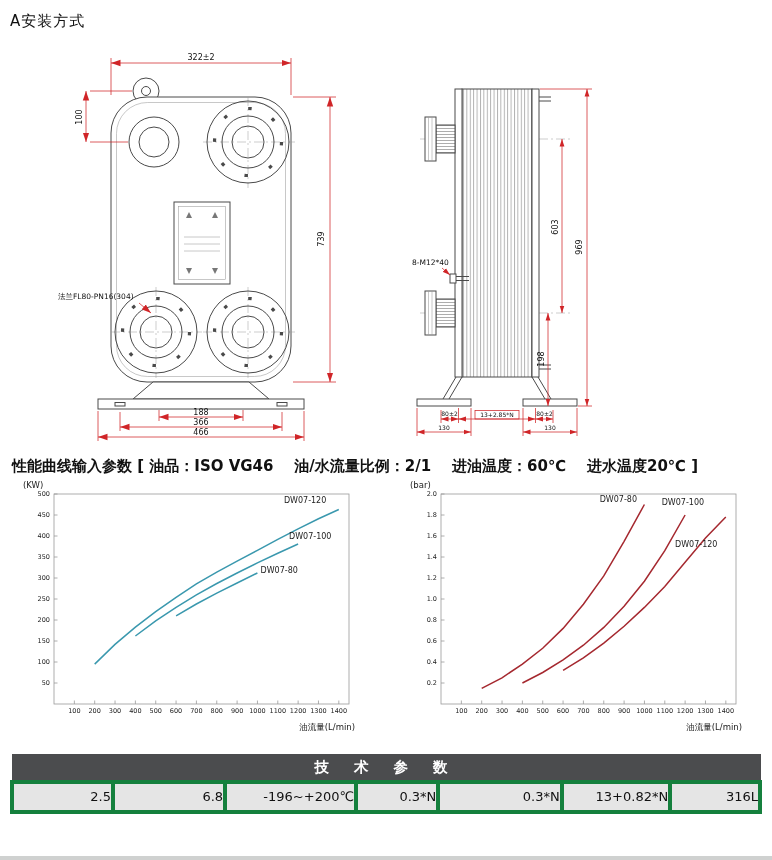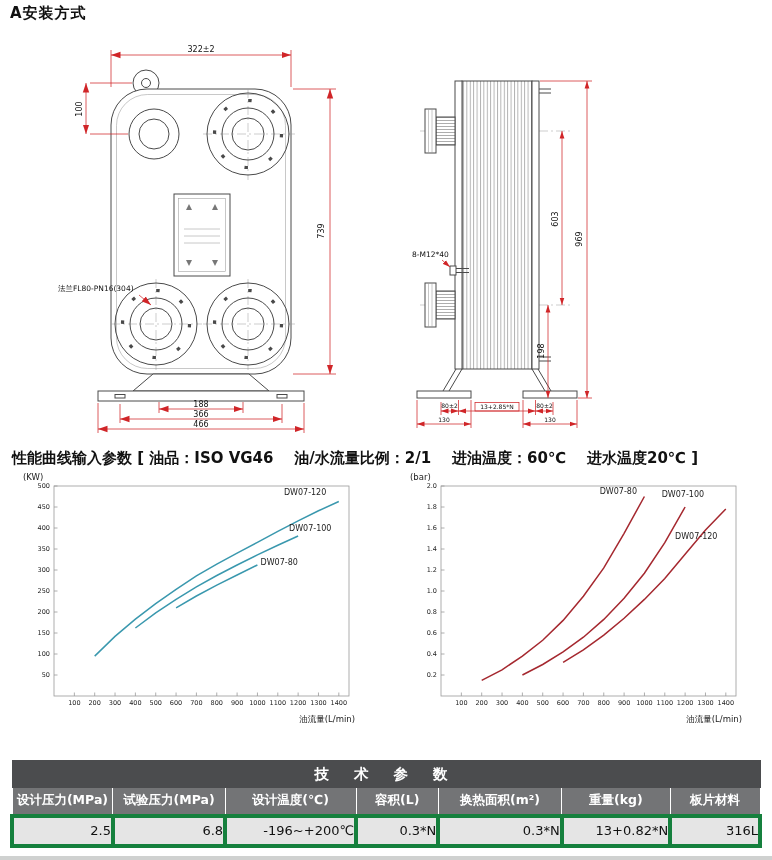"A安装方式" .page-title { font-weight: bold -> normal; padding: 4px 0 0 10px -> 12px 0 0 10px }
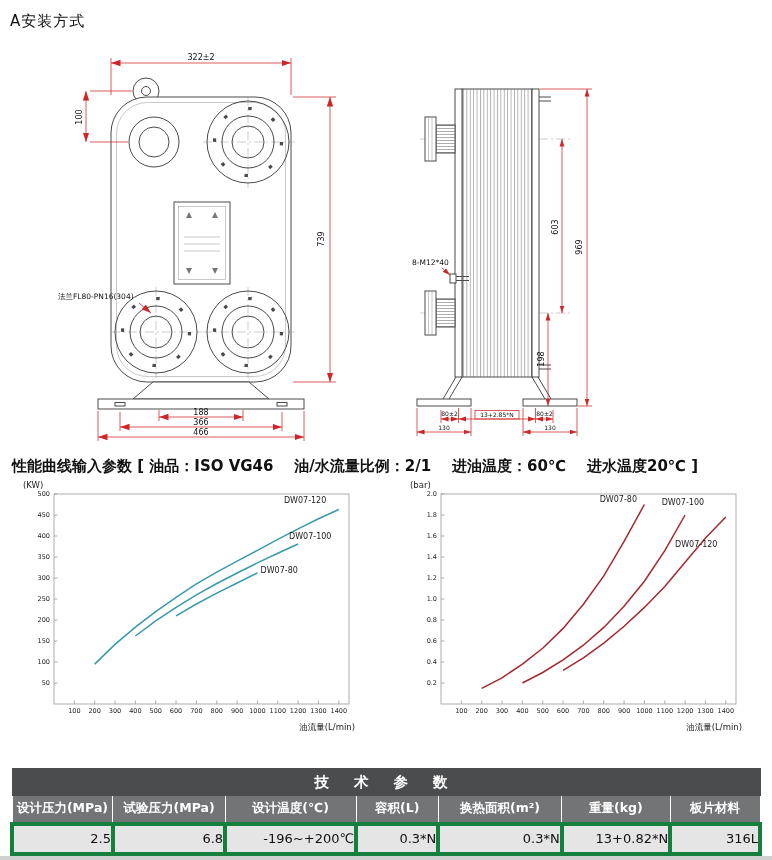"技 术 参 数" table.params { margin: 30px 10px 0 10px -> 16px 10px 0 10px }
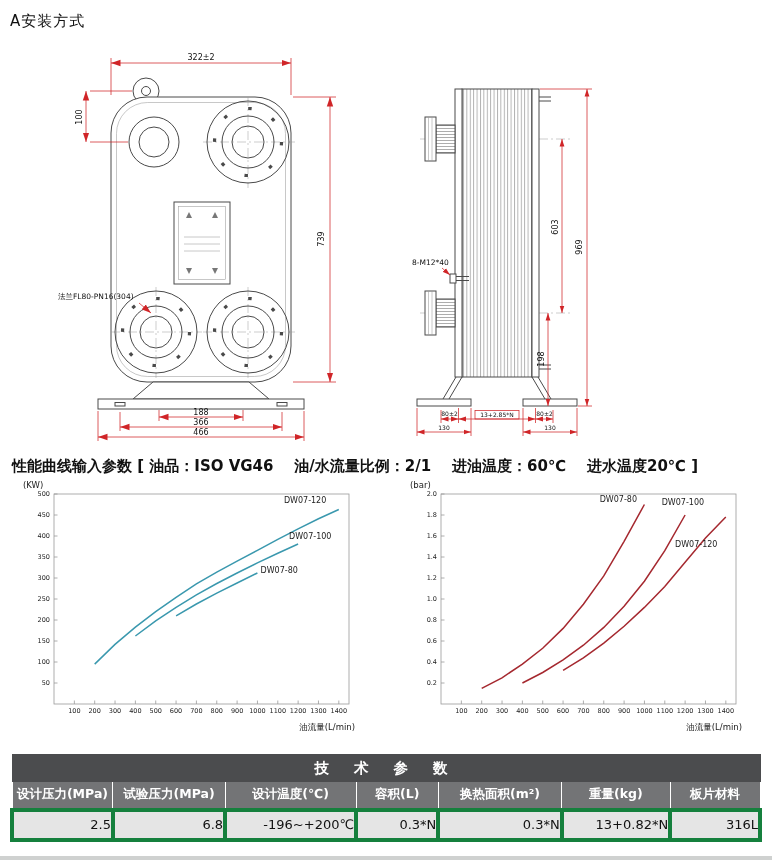"设计压力(MPa)" tr.tbl-head { html: <tr> <th>设计压力(MPa)</th> <th>试验压力(MPa)</th> <th>设计温度(℃)</th> <th>容积(L)</th> <th>换热面积(m²)</th> <th>重量(kg)</th> <th>板片材料</th> </tr> -> none }
